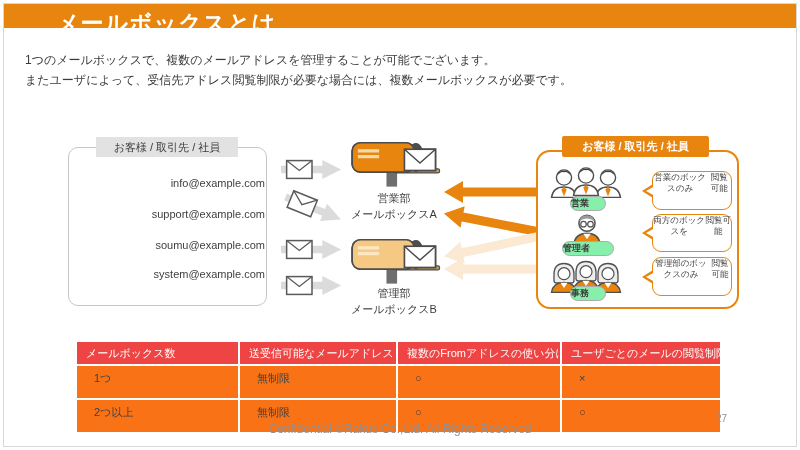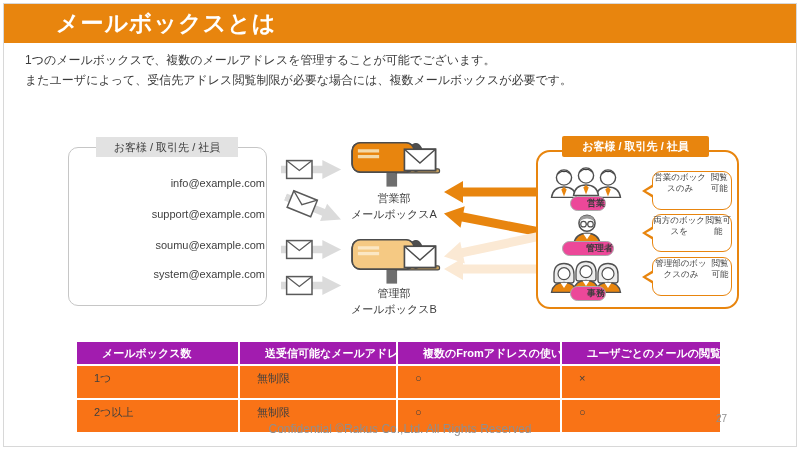"メールボックスとは" .header { height: 39px -> 24px }
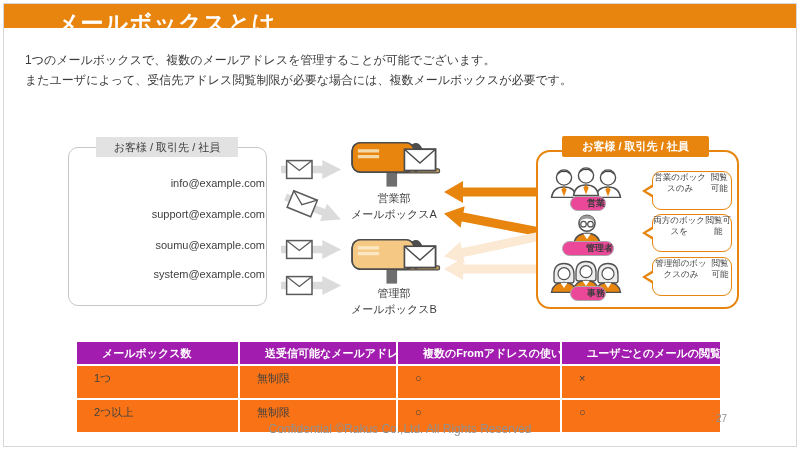"営業" .pill { background: #ec4899 -> #86efac; text-align: right -> left }
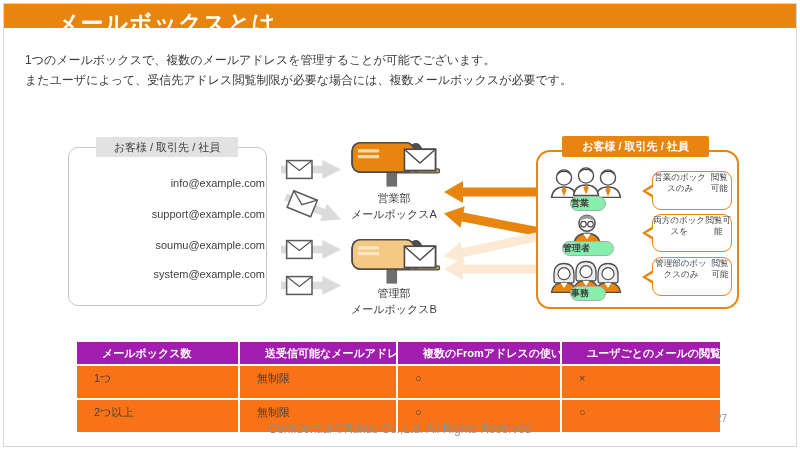"メールボックス数" .th { background: #a21caf -> #ef4444; font-weight: bold -> normal; padding-left: 25px -> 9px }
